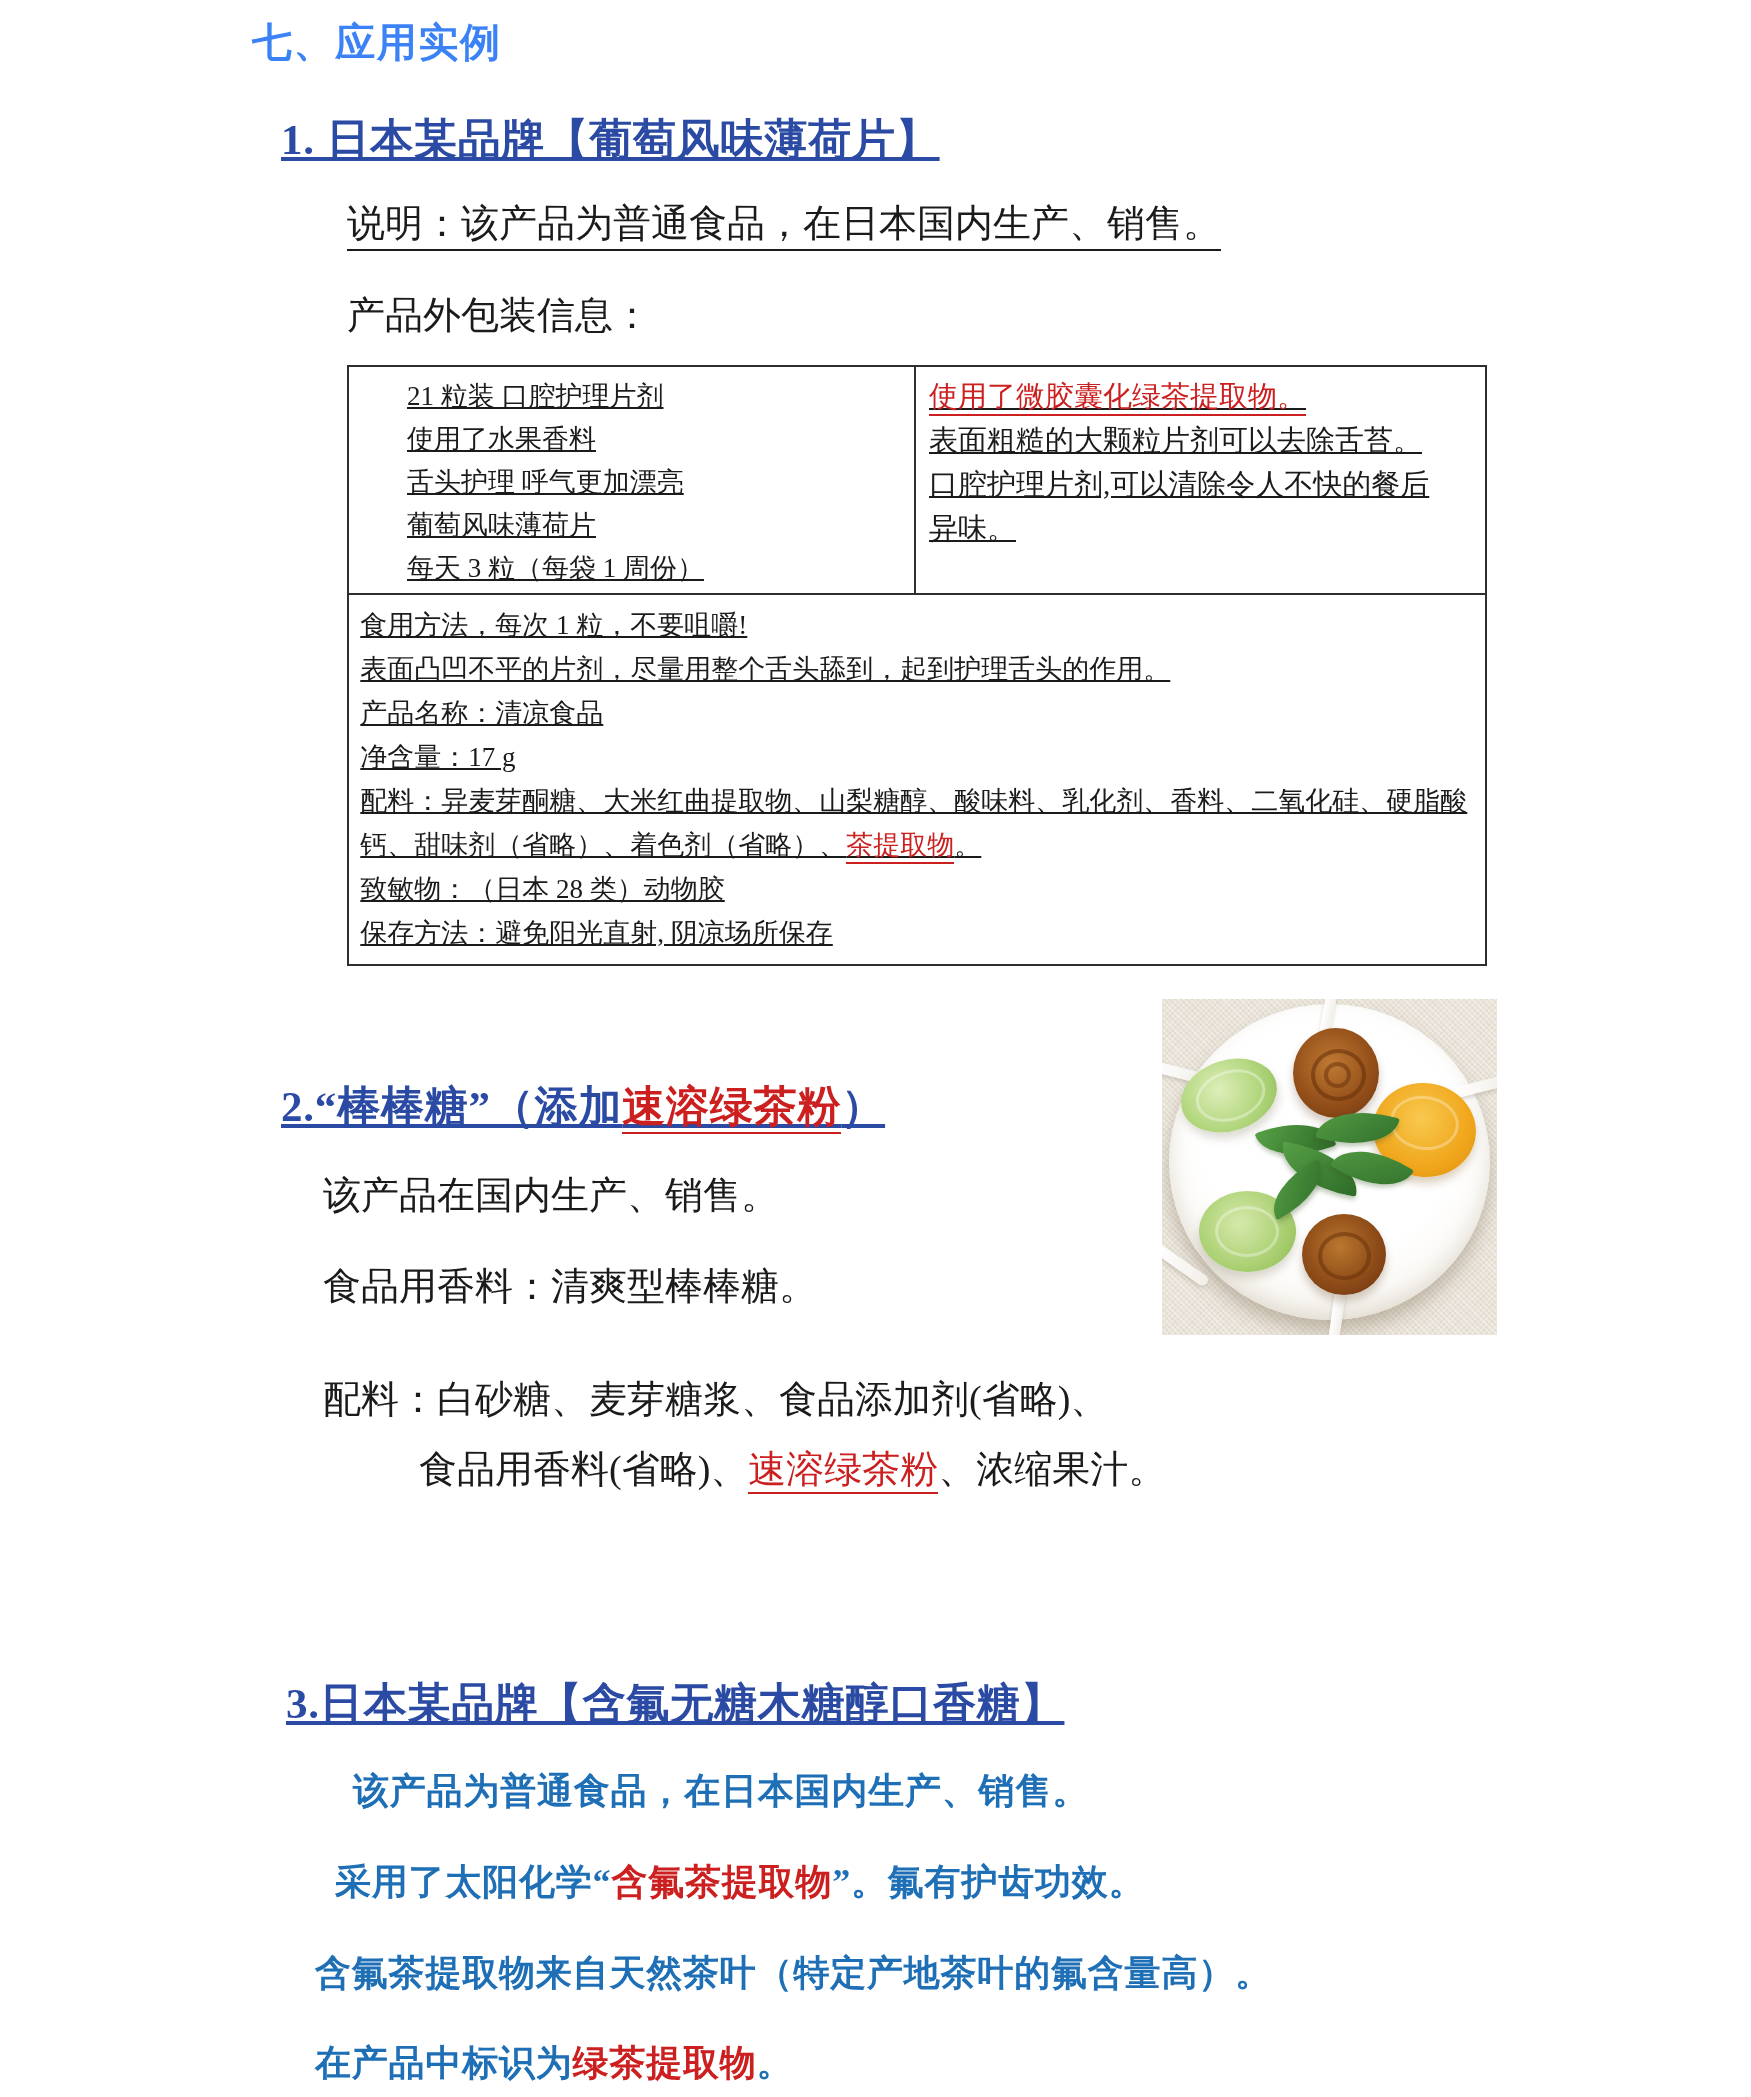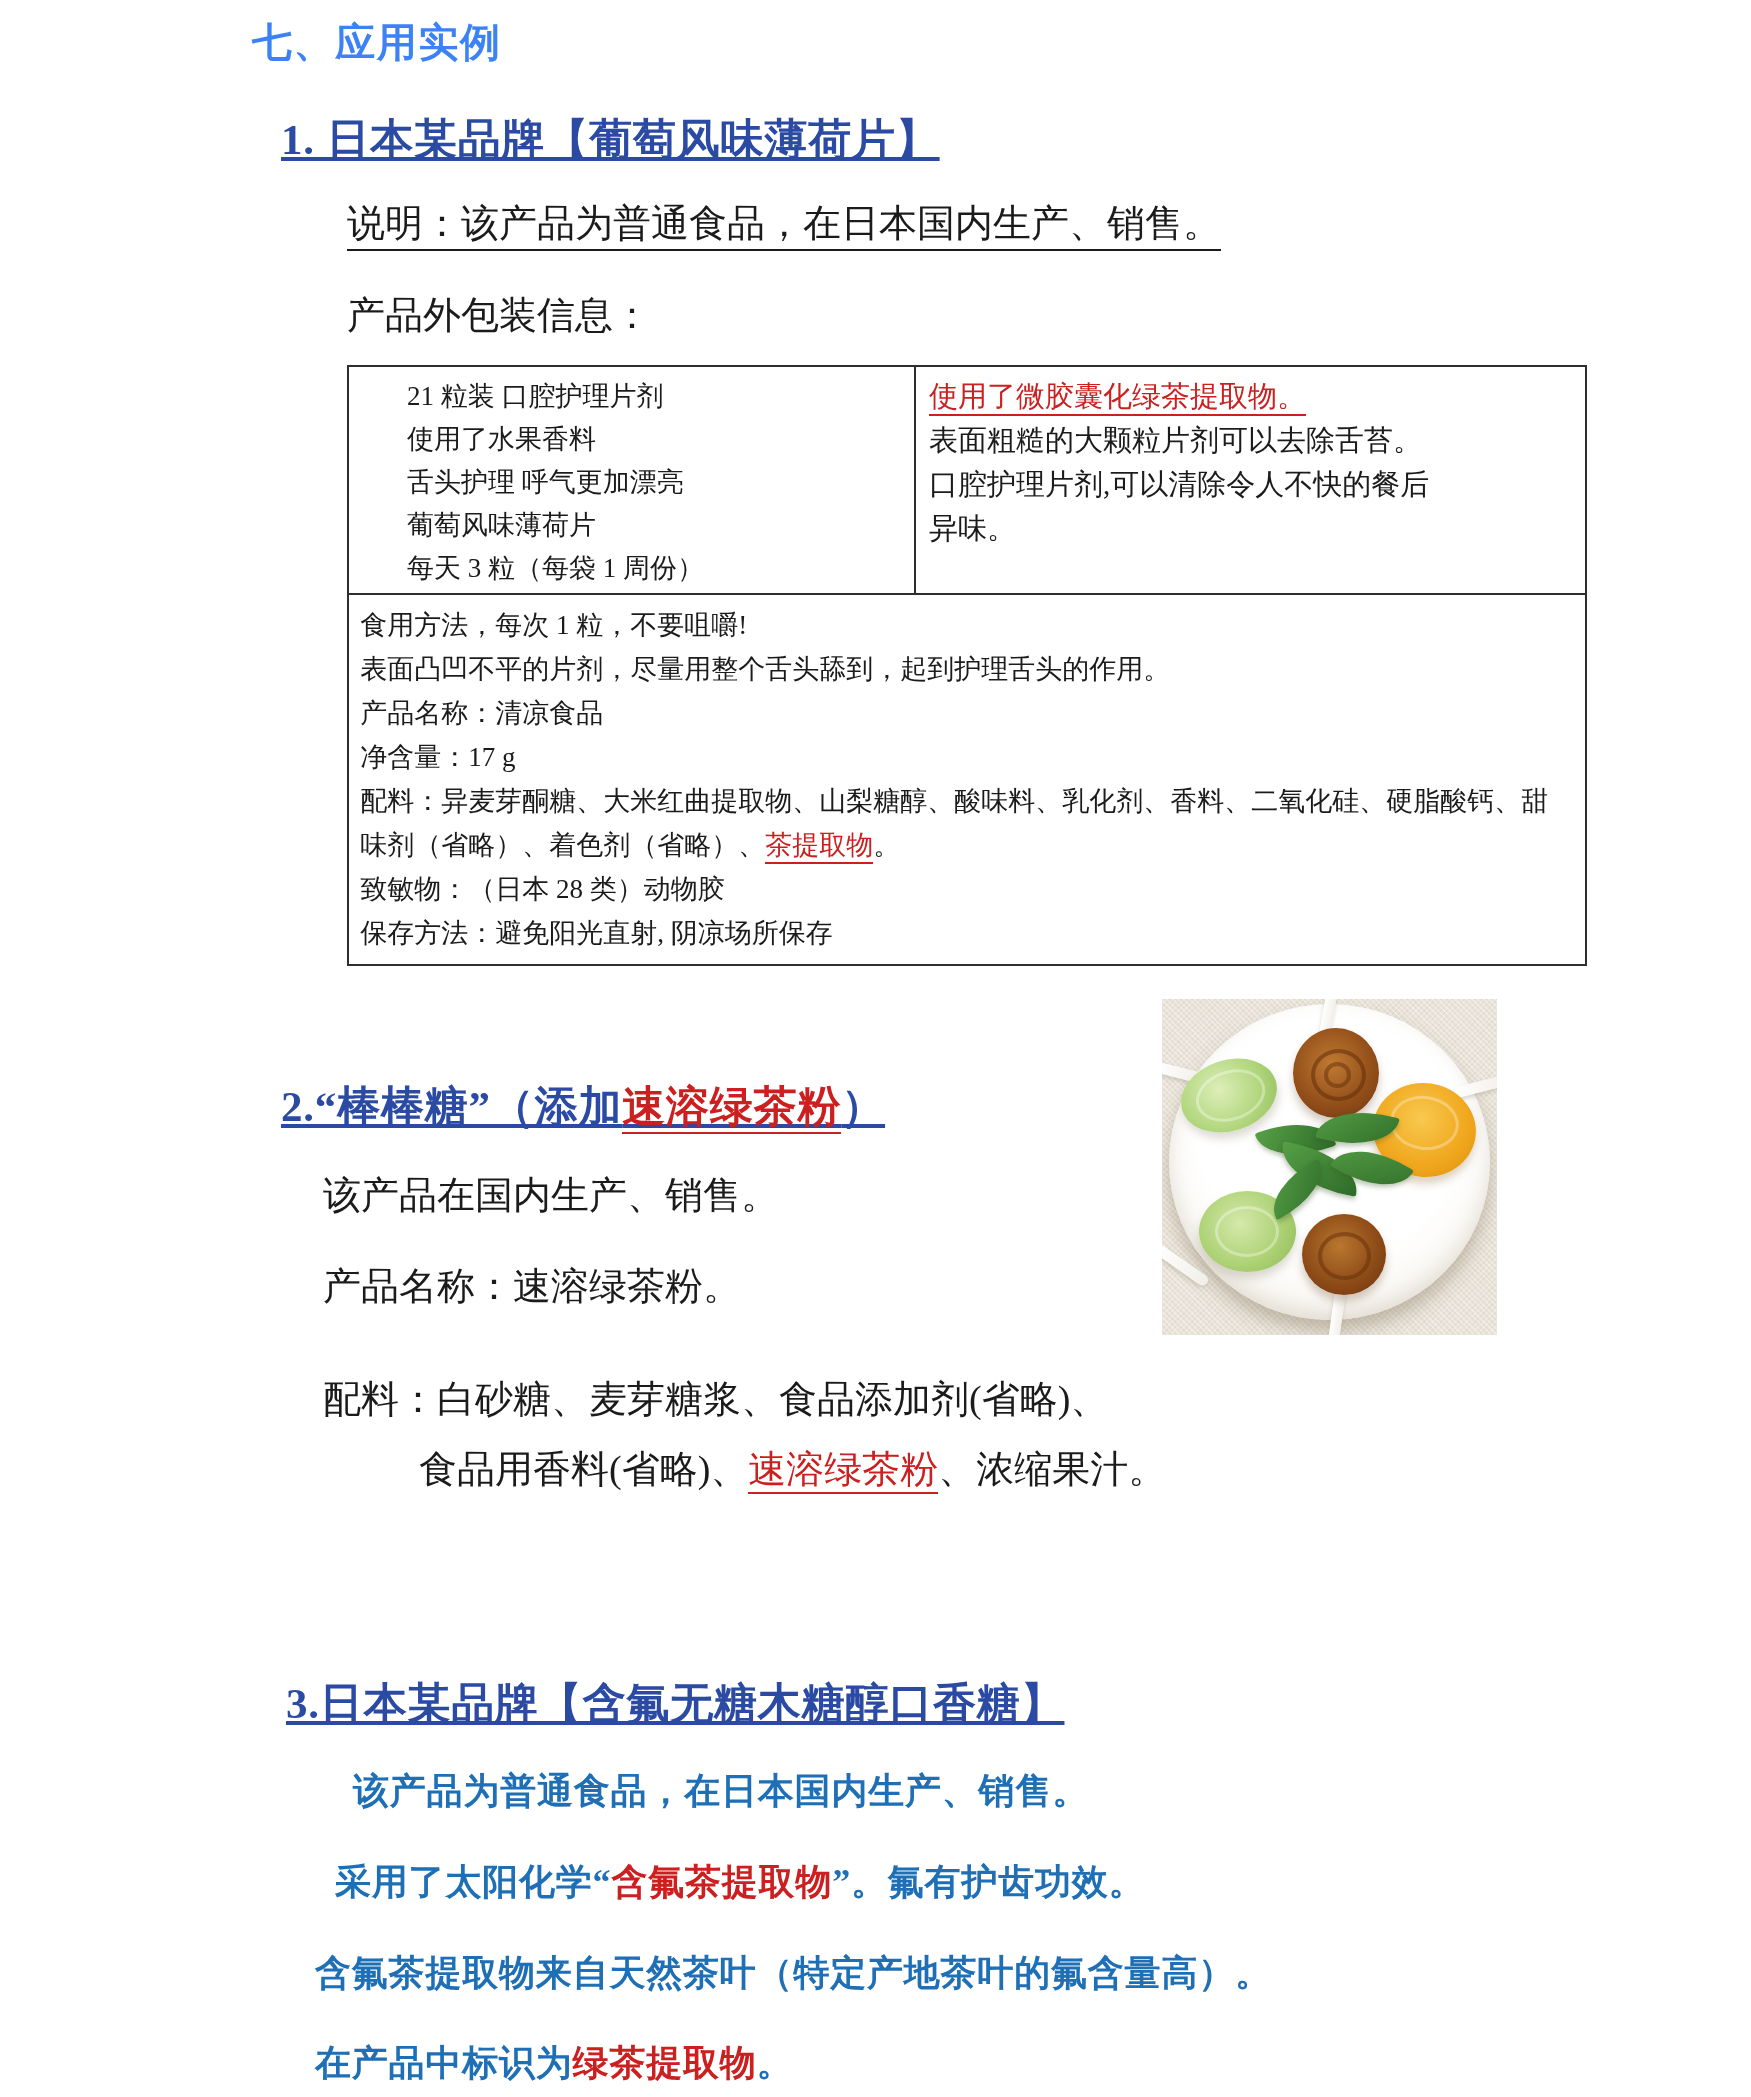"21 粒装 口腔护理片剂" .pkg-table { text-decoration: none -> underline; width: 1240px -> 1140px }
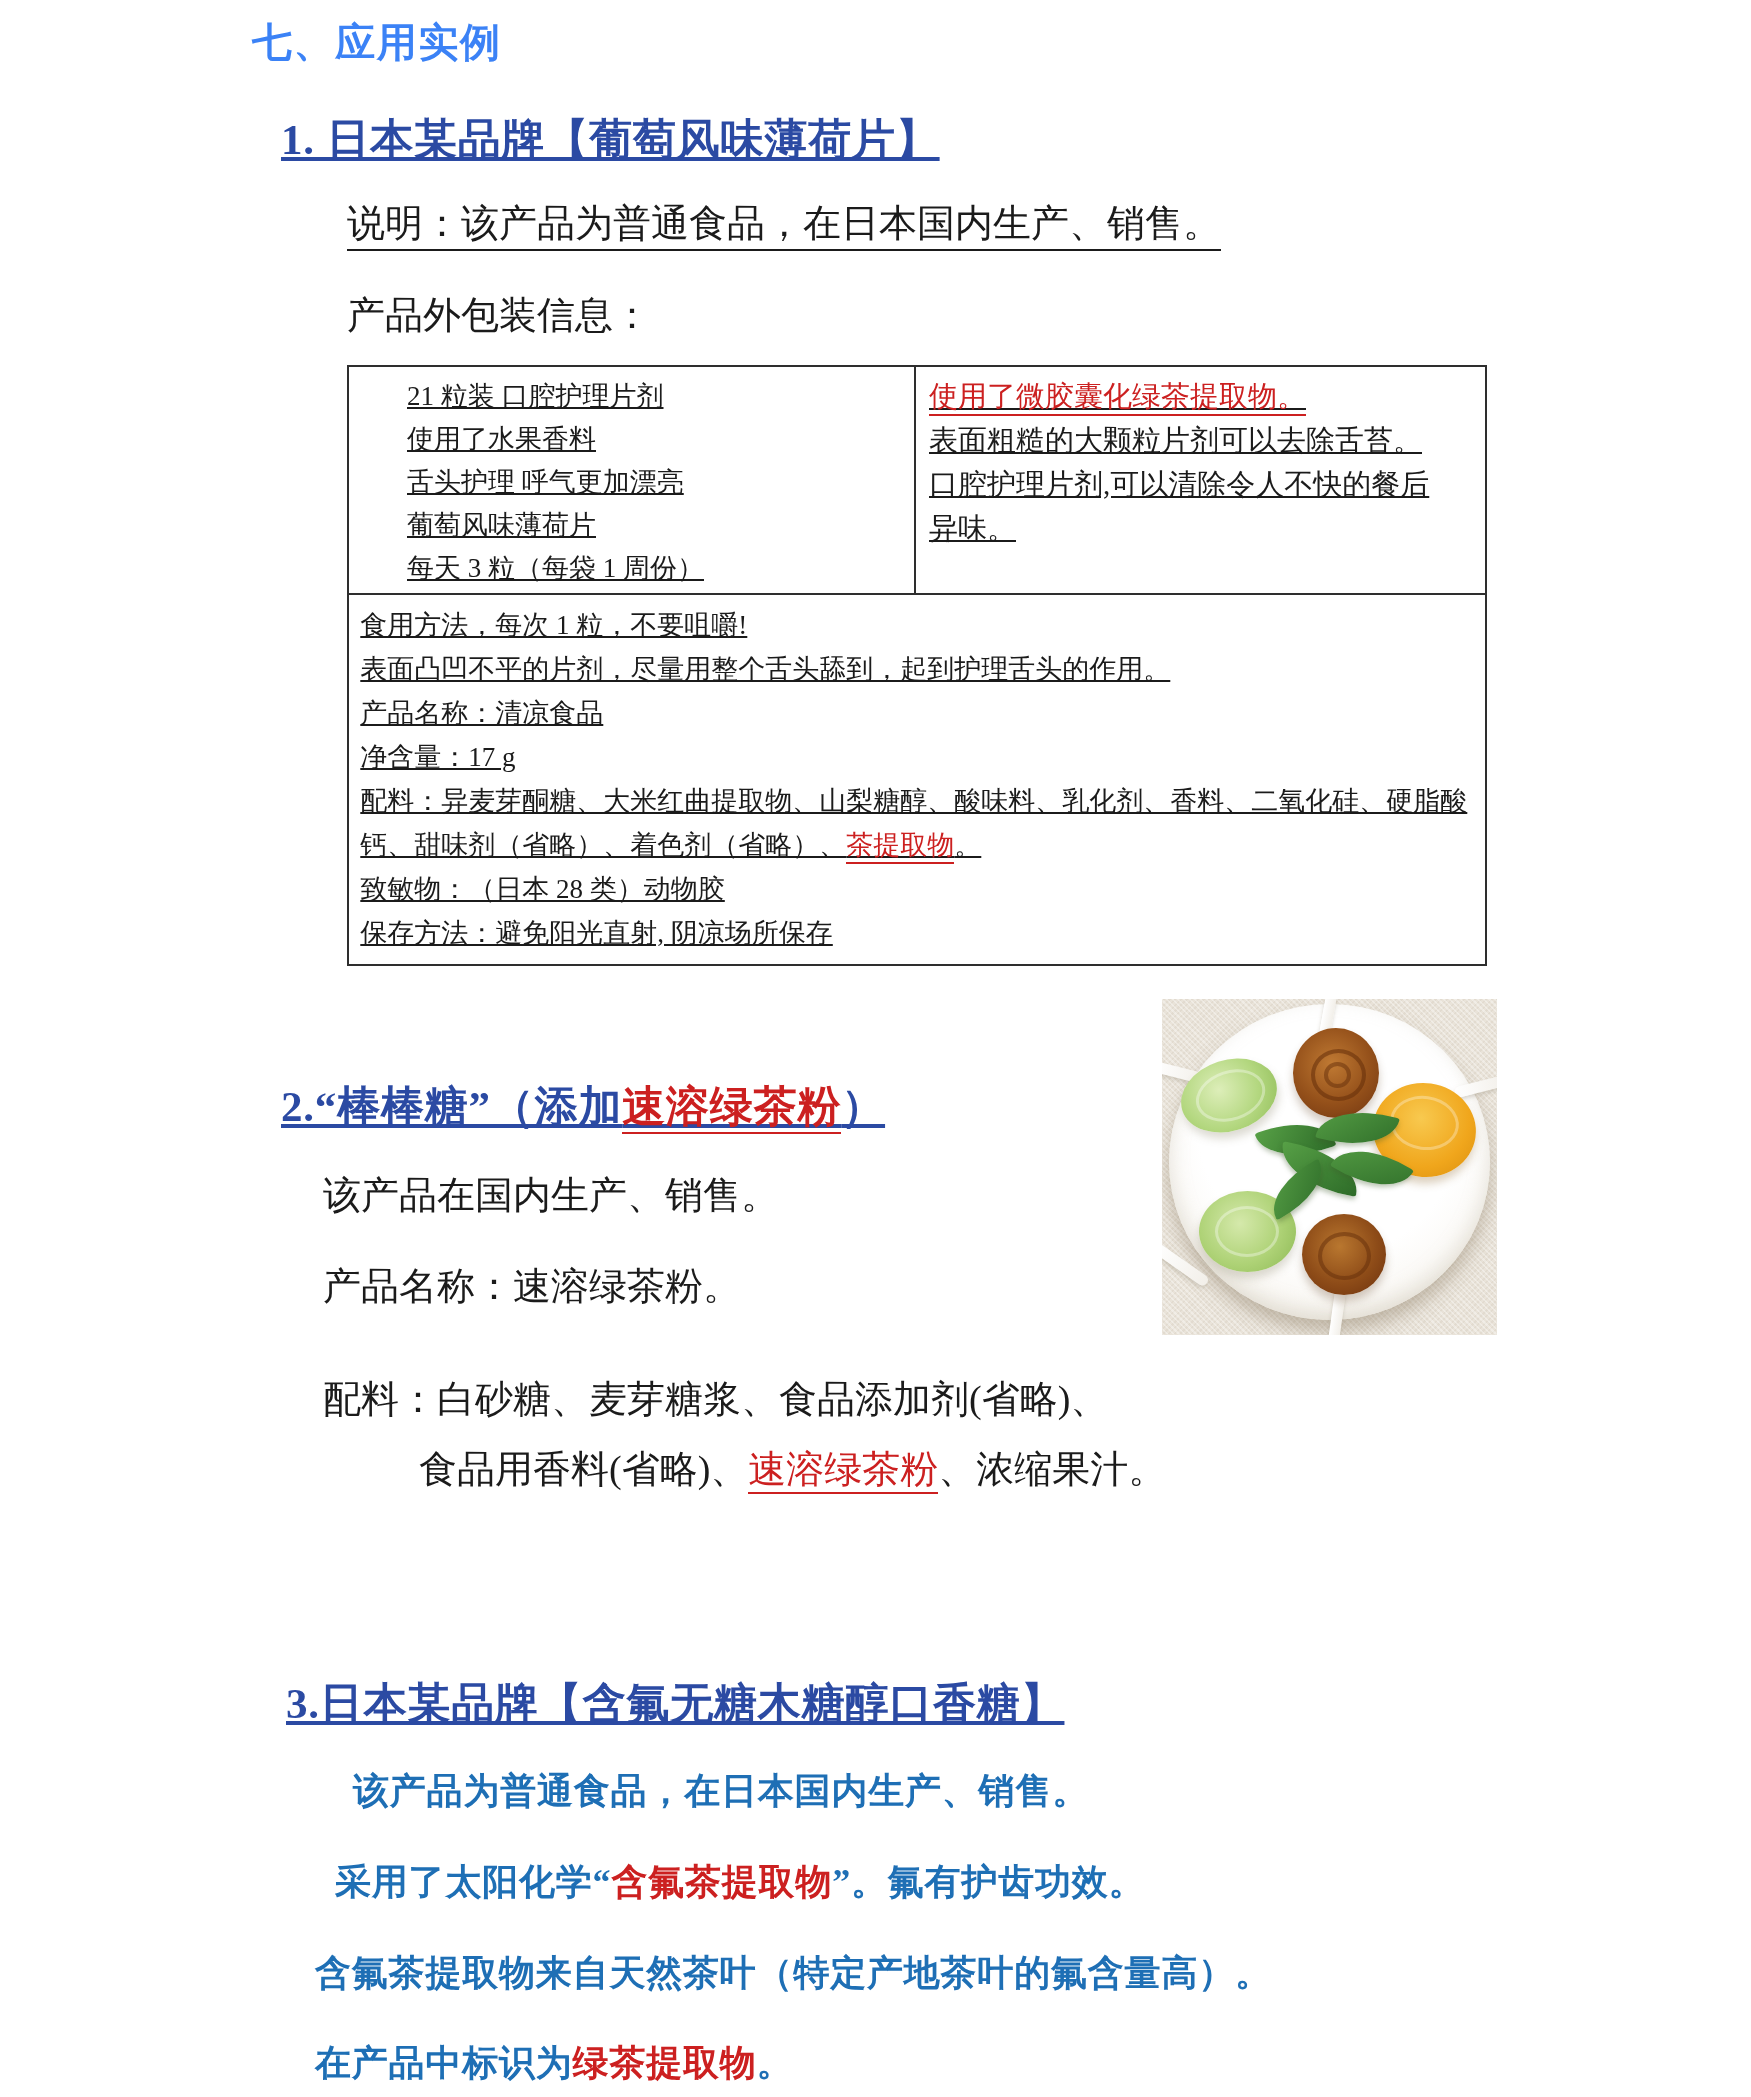"产品名称：速溶绿茶粉。" div.abs { text: 产品名称：速溶绿茶粉 -> 食品用香料：清爽型棒棒糖 }
